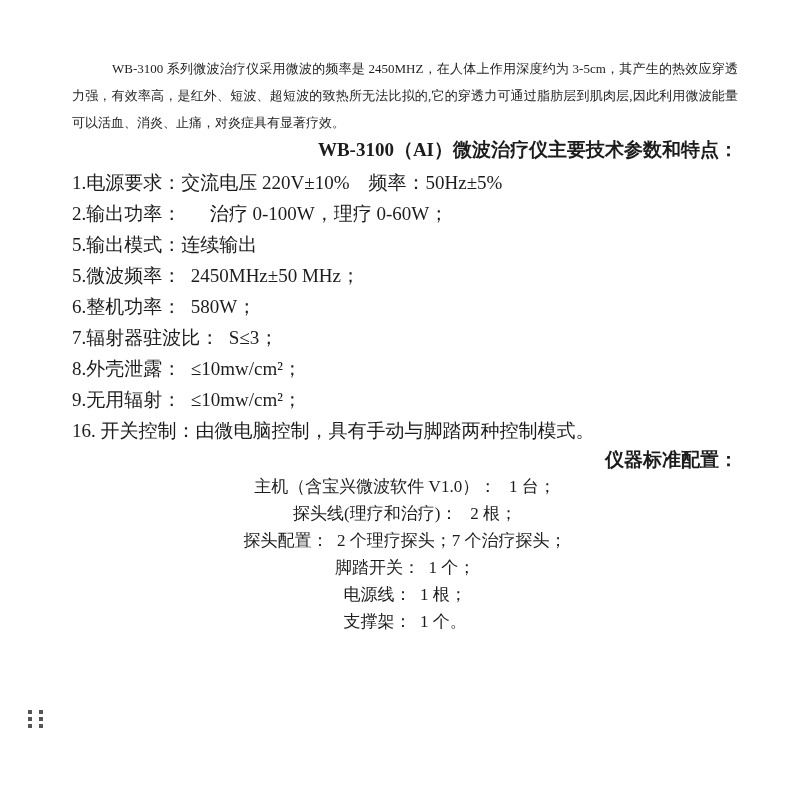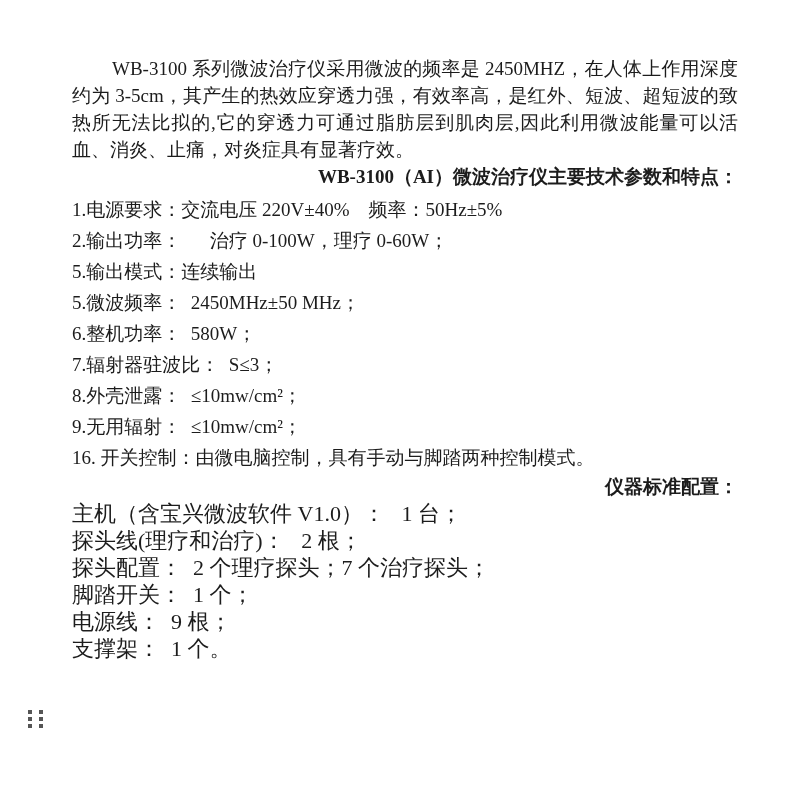"WB-3100 系列微波治疗仪采用微波的频率是" .para { font-size: 19px -> 13px }
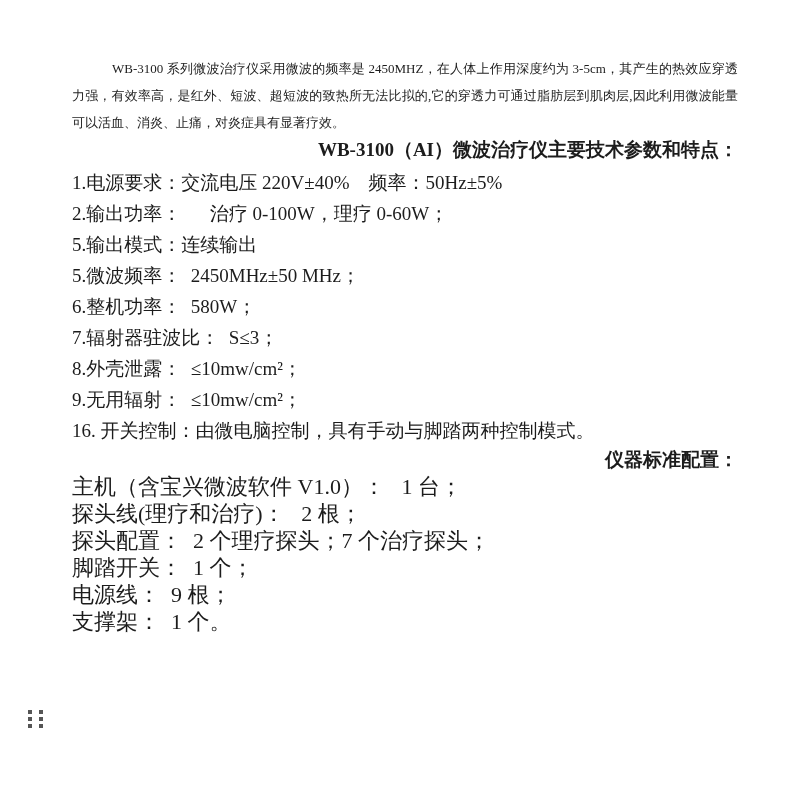"1.电源要求：交流电压 220V±40% 频率：50Hz±5%" div.spec-line { text: 40% -> 10% }
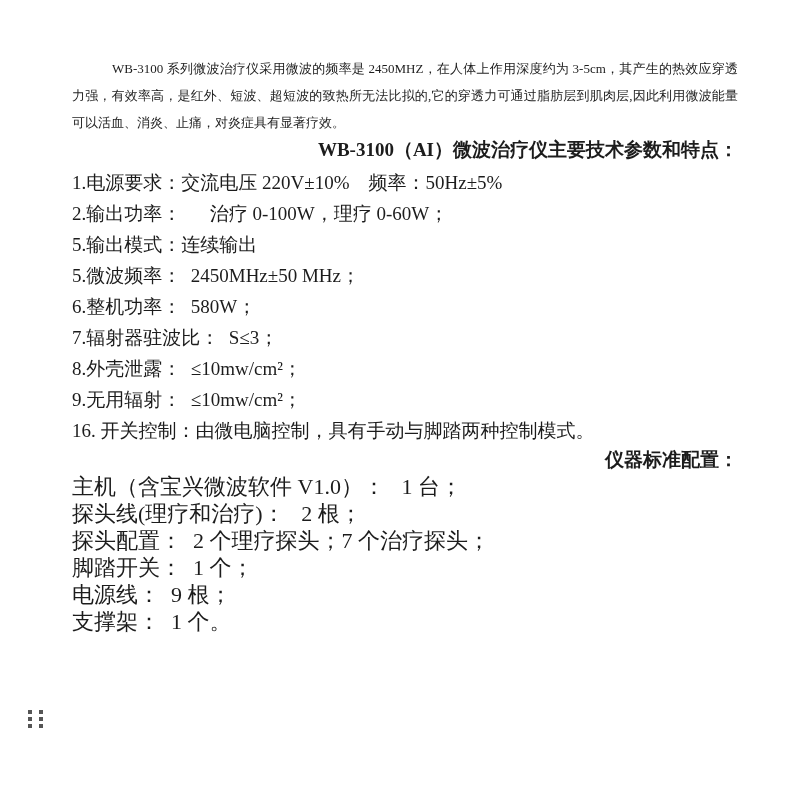"主机（含宝兴微波软件 V1.0）： 1 台；" .config-line { font-size: 22px -> 17px; text-align: none -> center }
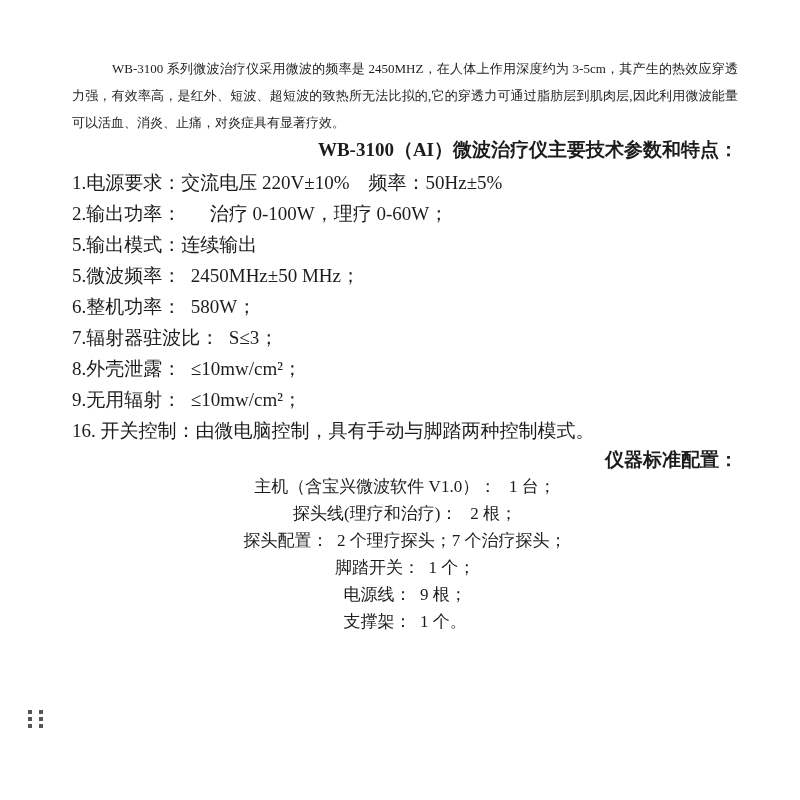"电源线： 9 根；" div.config-line { text: 9 -> 1 }
